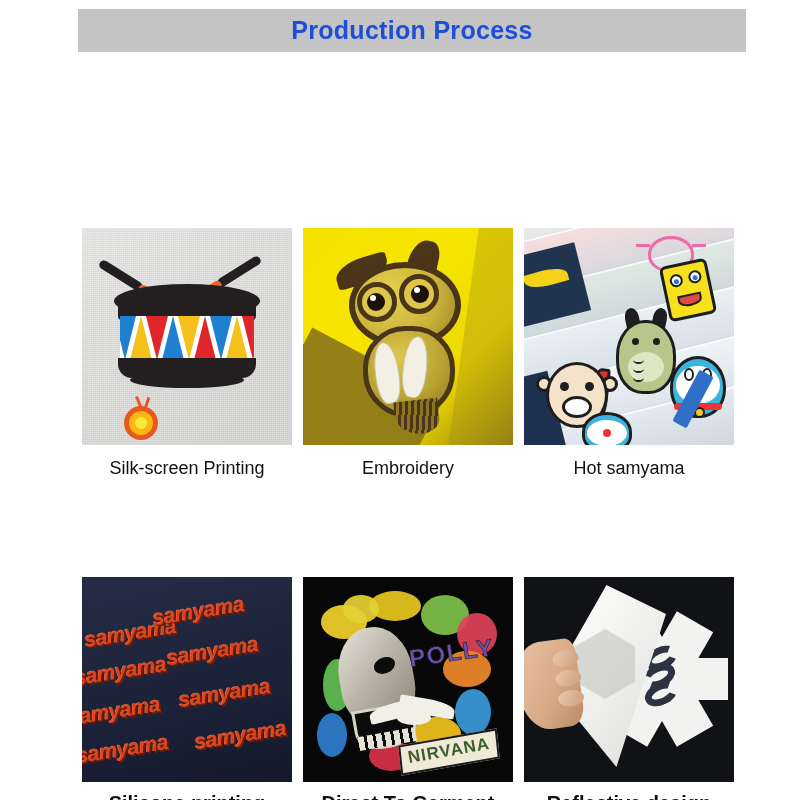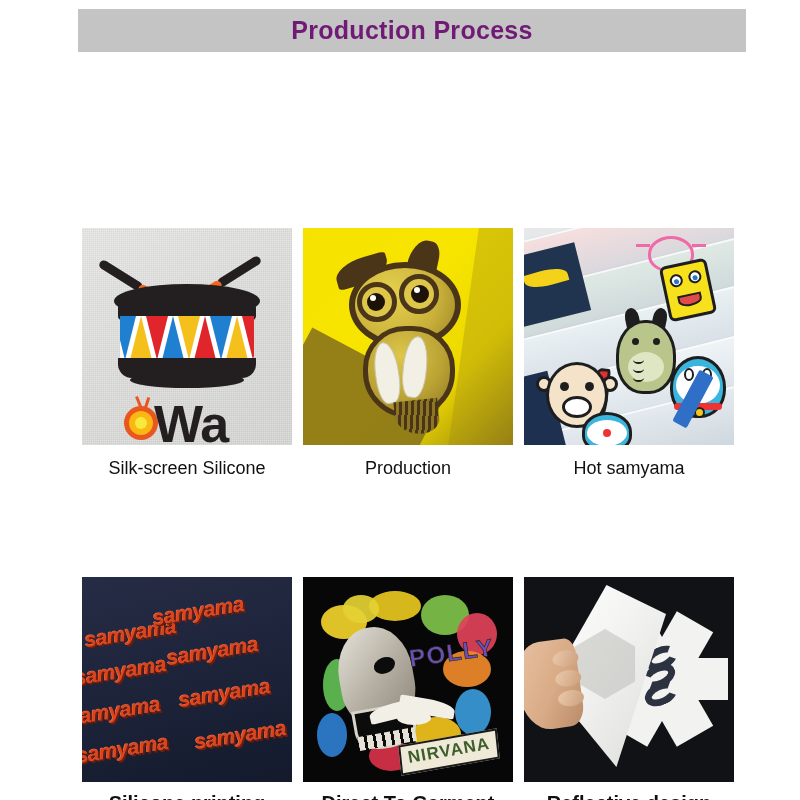"Production Process" .header-title { color: #701a75 -> #1d4ed8 }
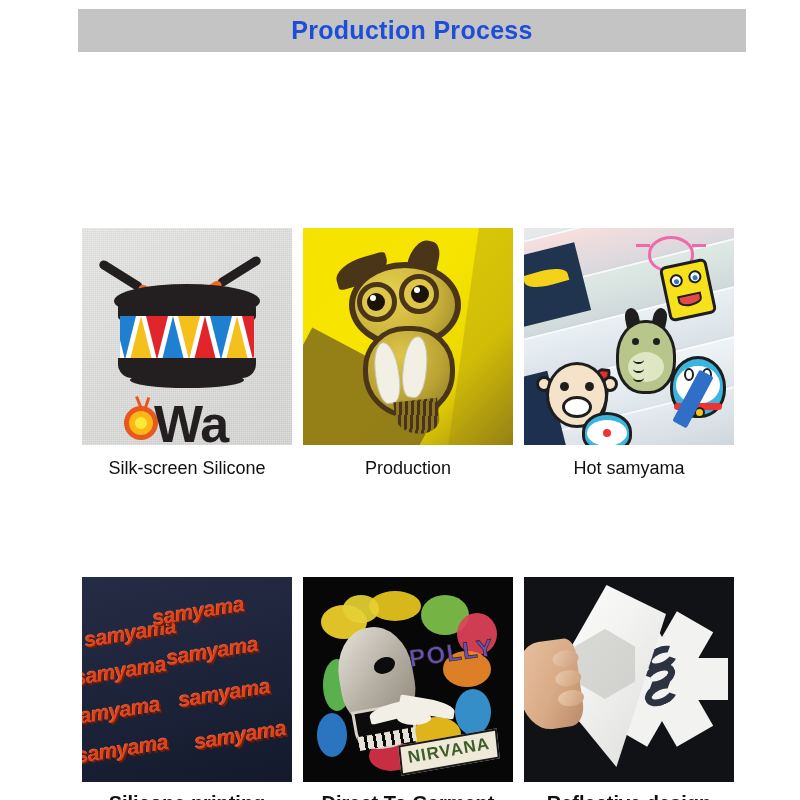"Wa" div.wa-text { html: <div>Wa</div> -> none }
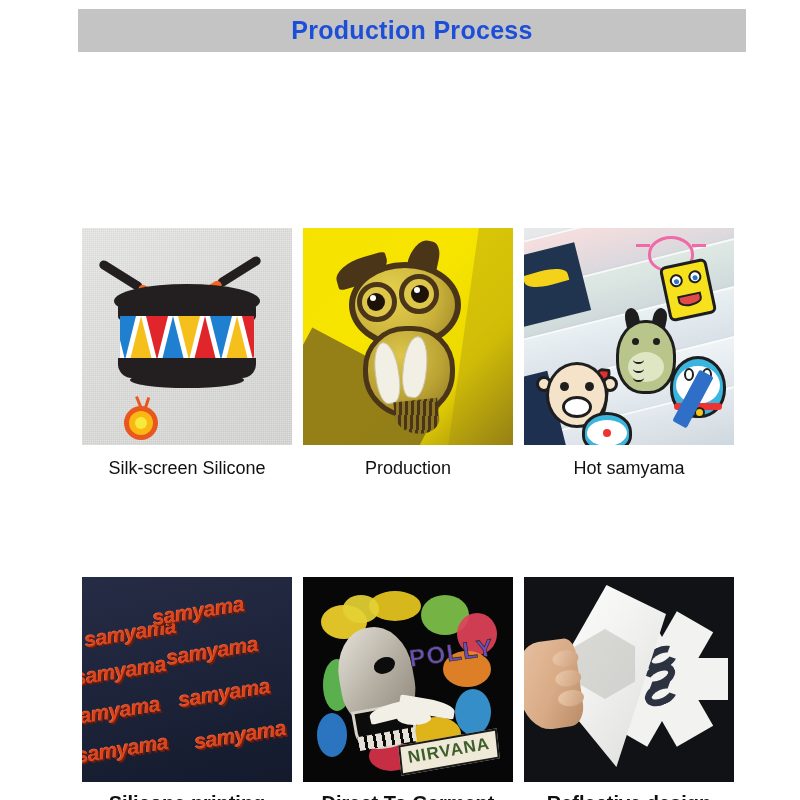"Silk-screen Silicone" div.caption { text: Silicone -> Printing }
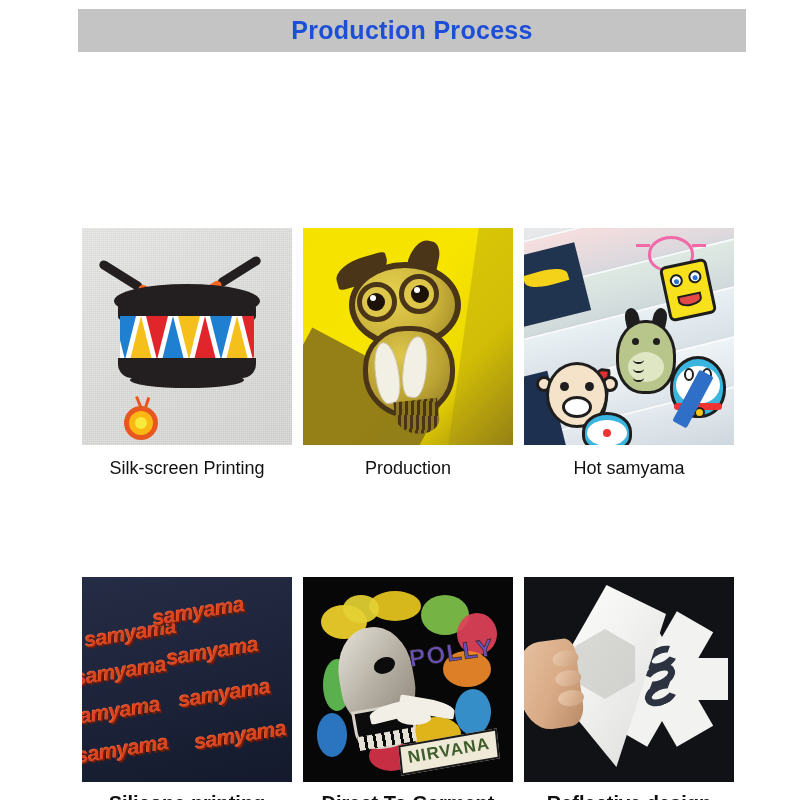"Production" div.caption { text: Production -> Embroidery }
